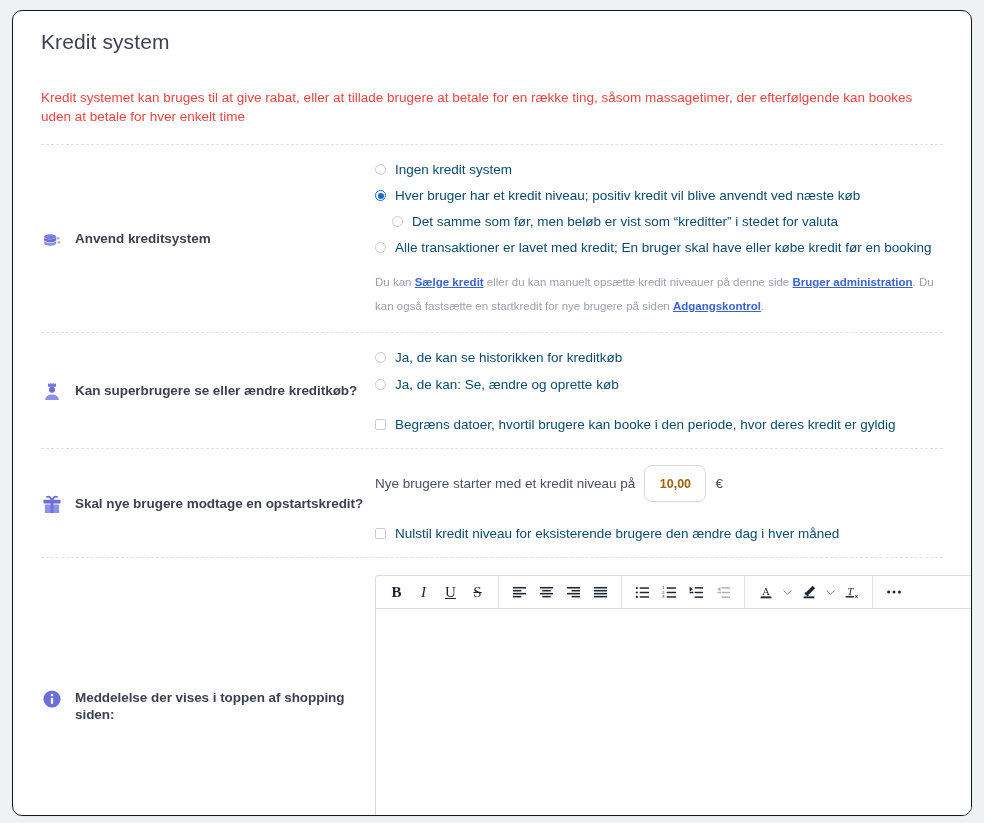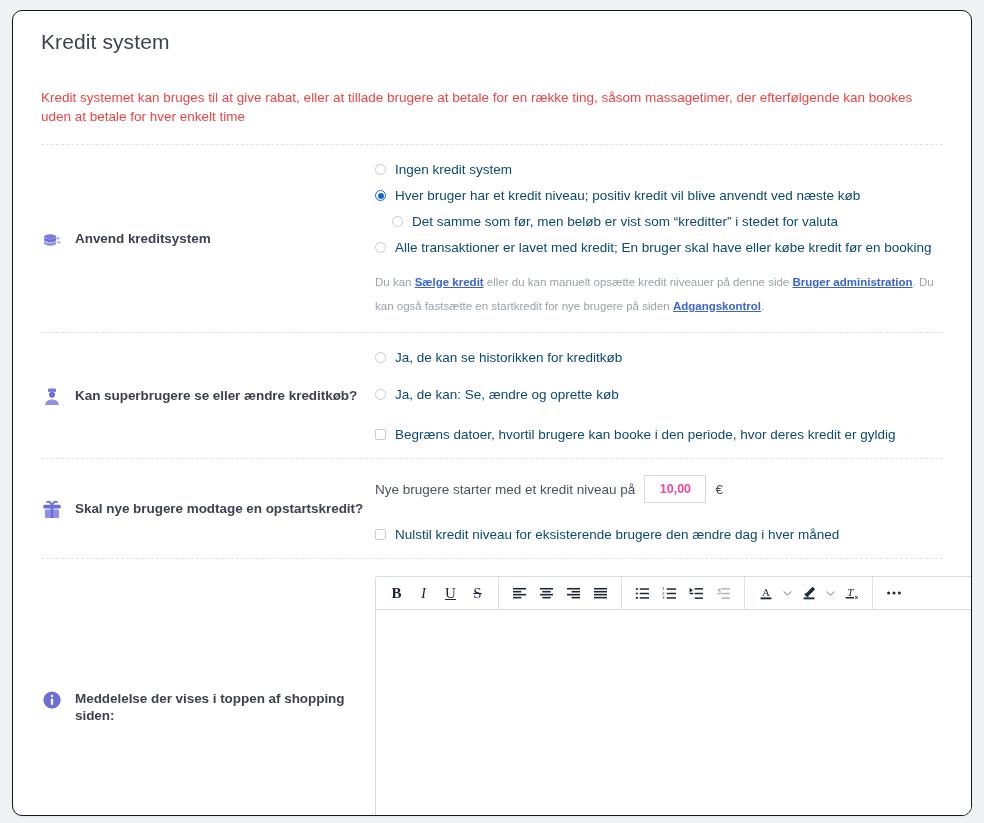"Ja, de kan se historikken" div.opt { margin-bottom: 19px -> 9px }
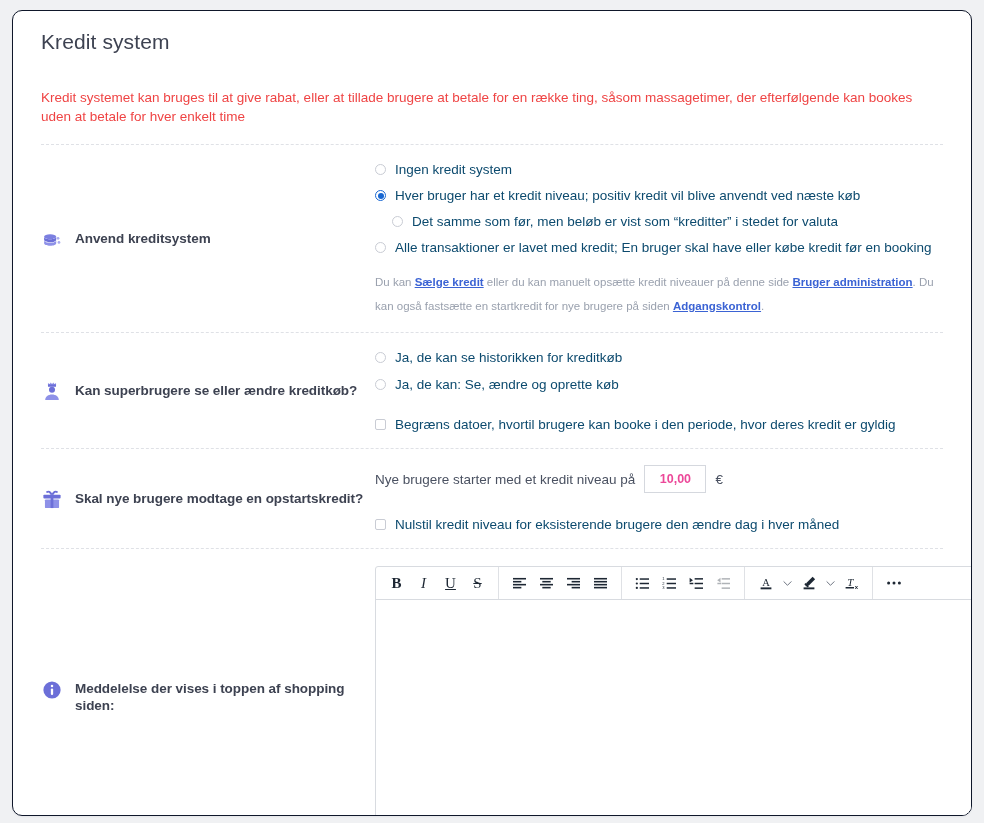"10,00" .num-input { border-radius: 0 -> 8px; color: #ec4899 -> #a16207; height: 28px -> 37px }
